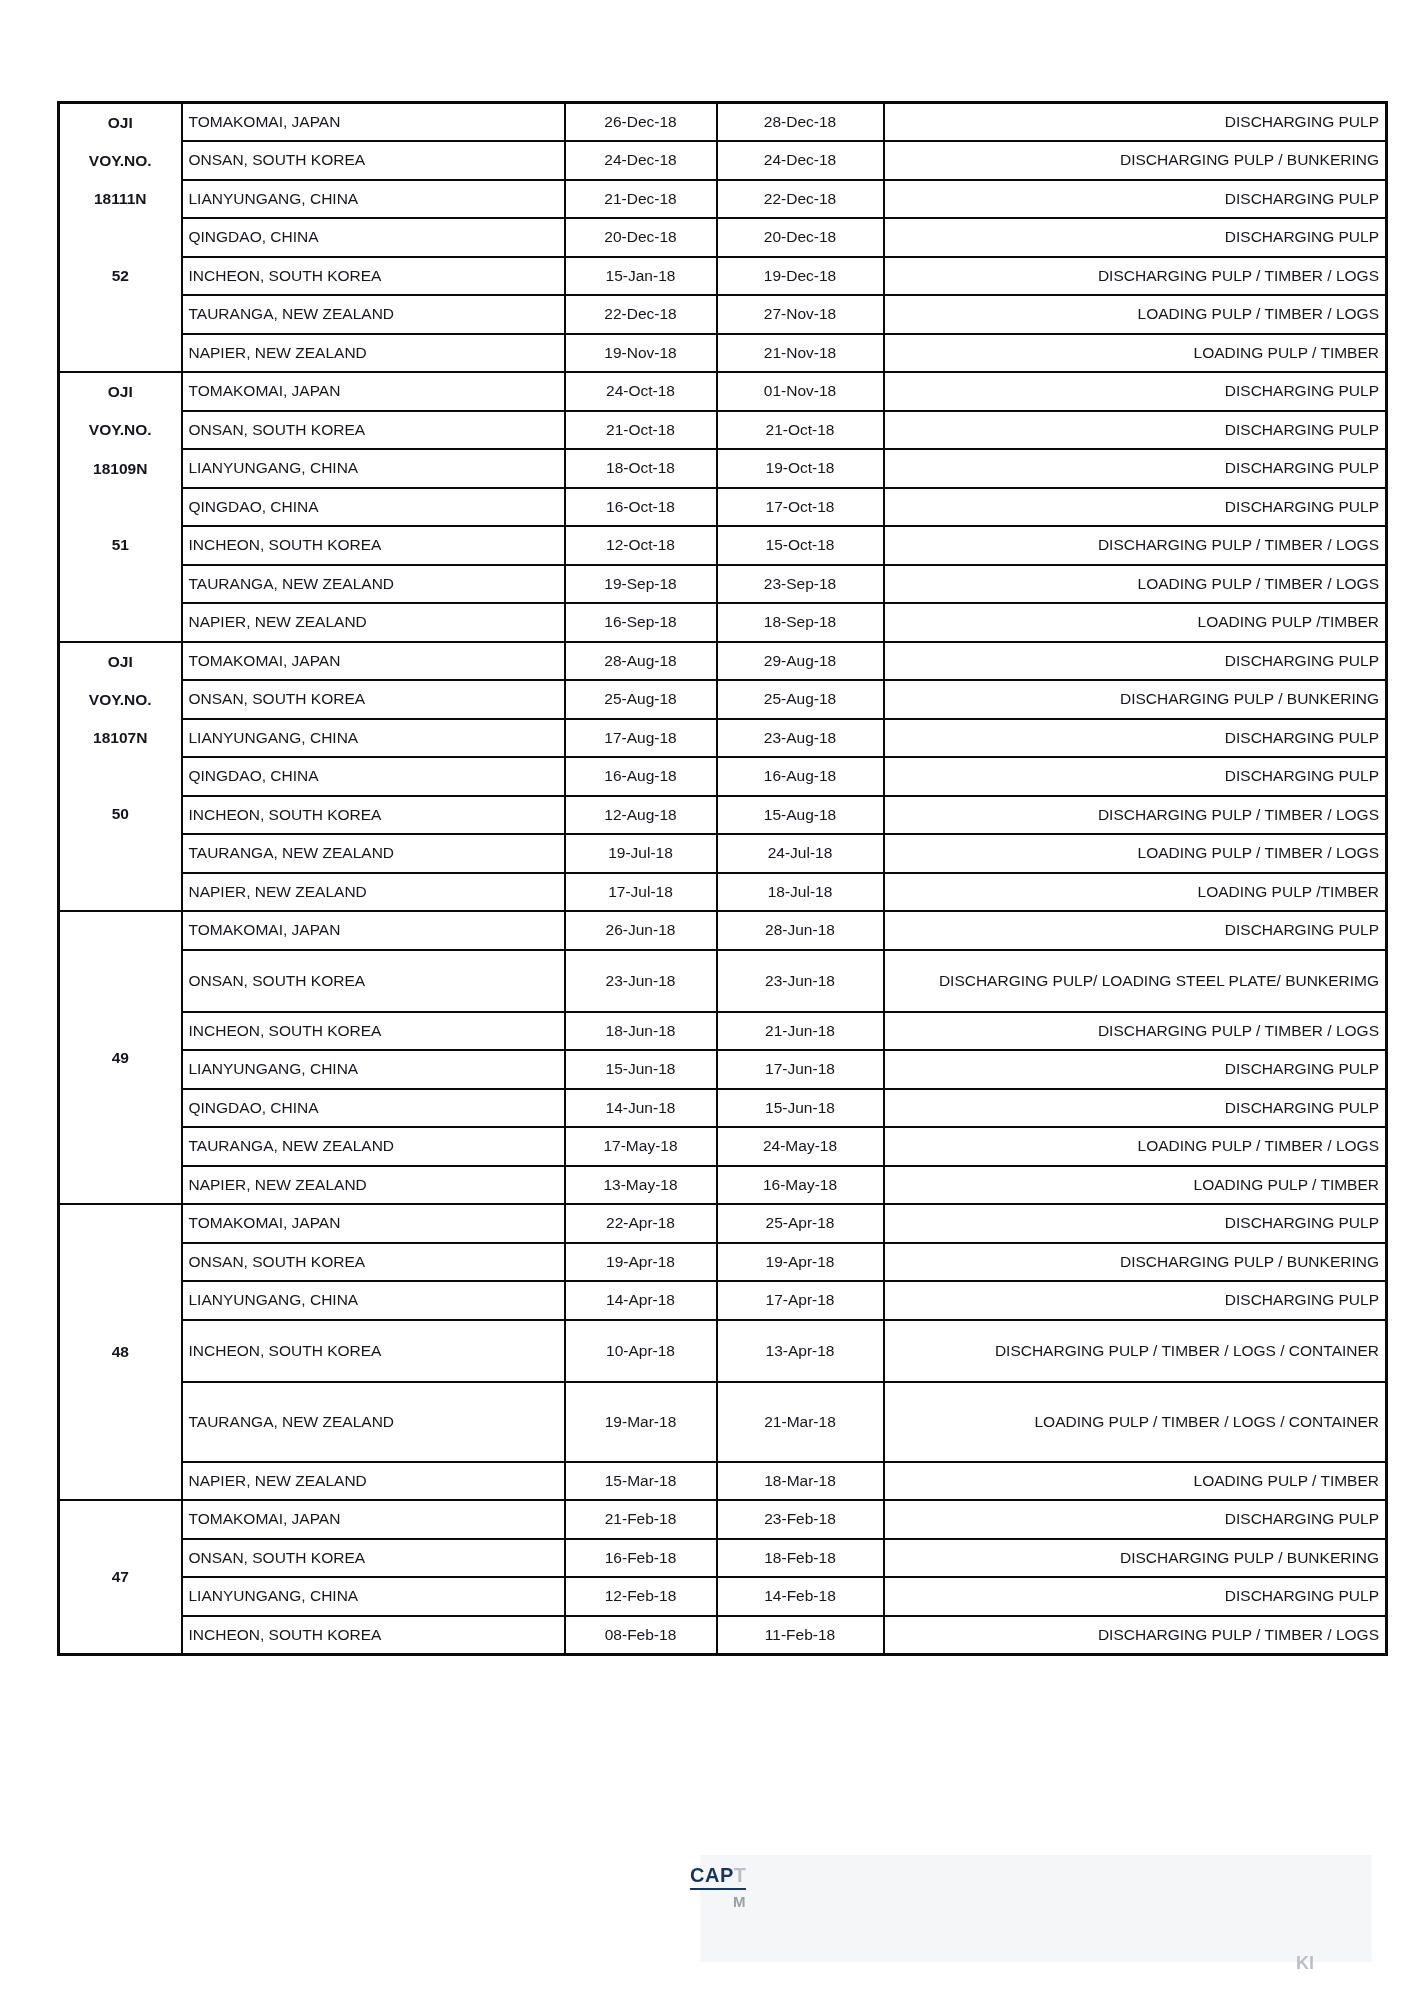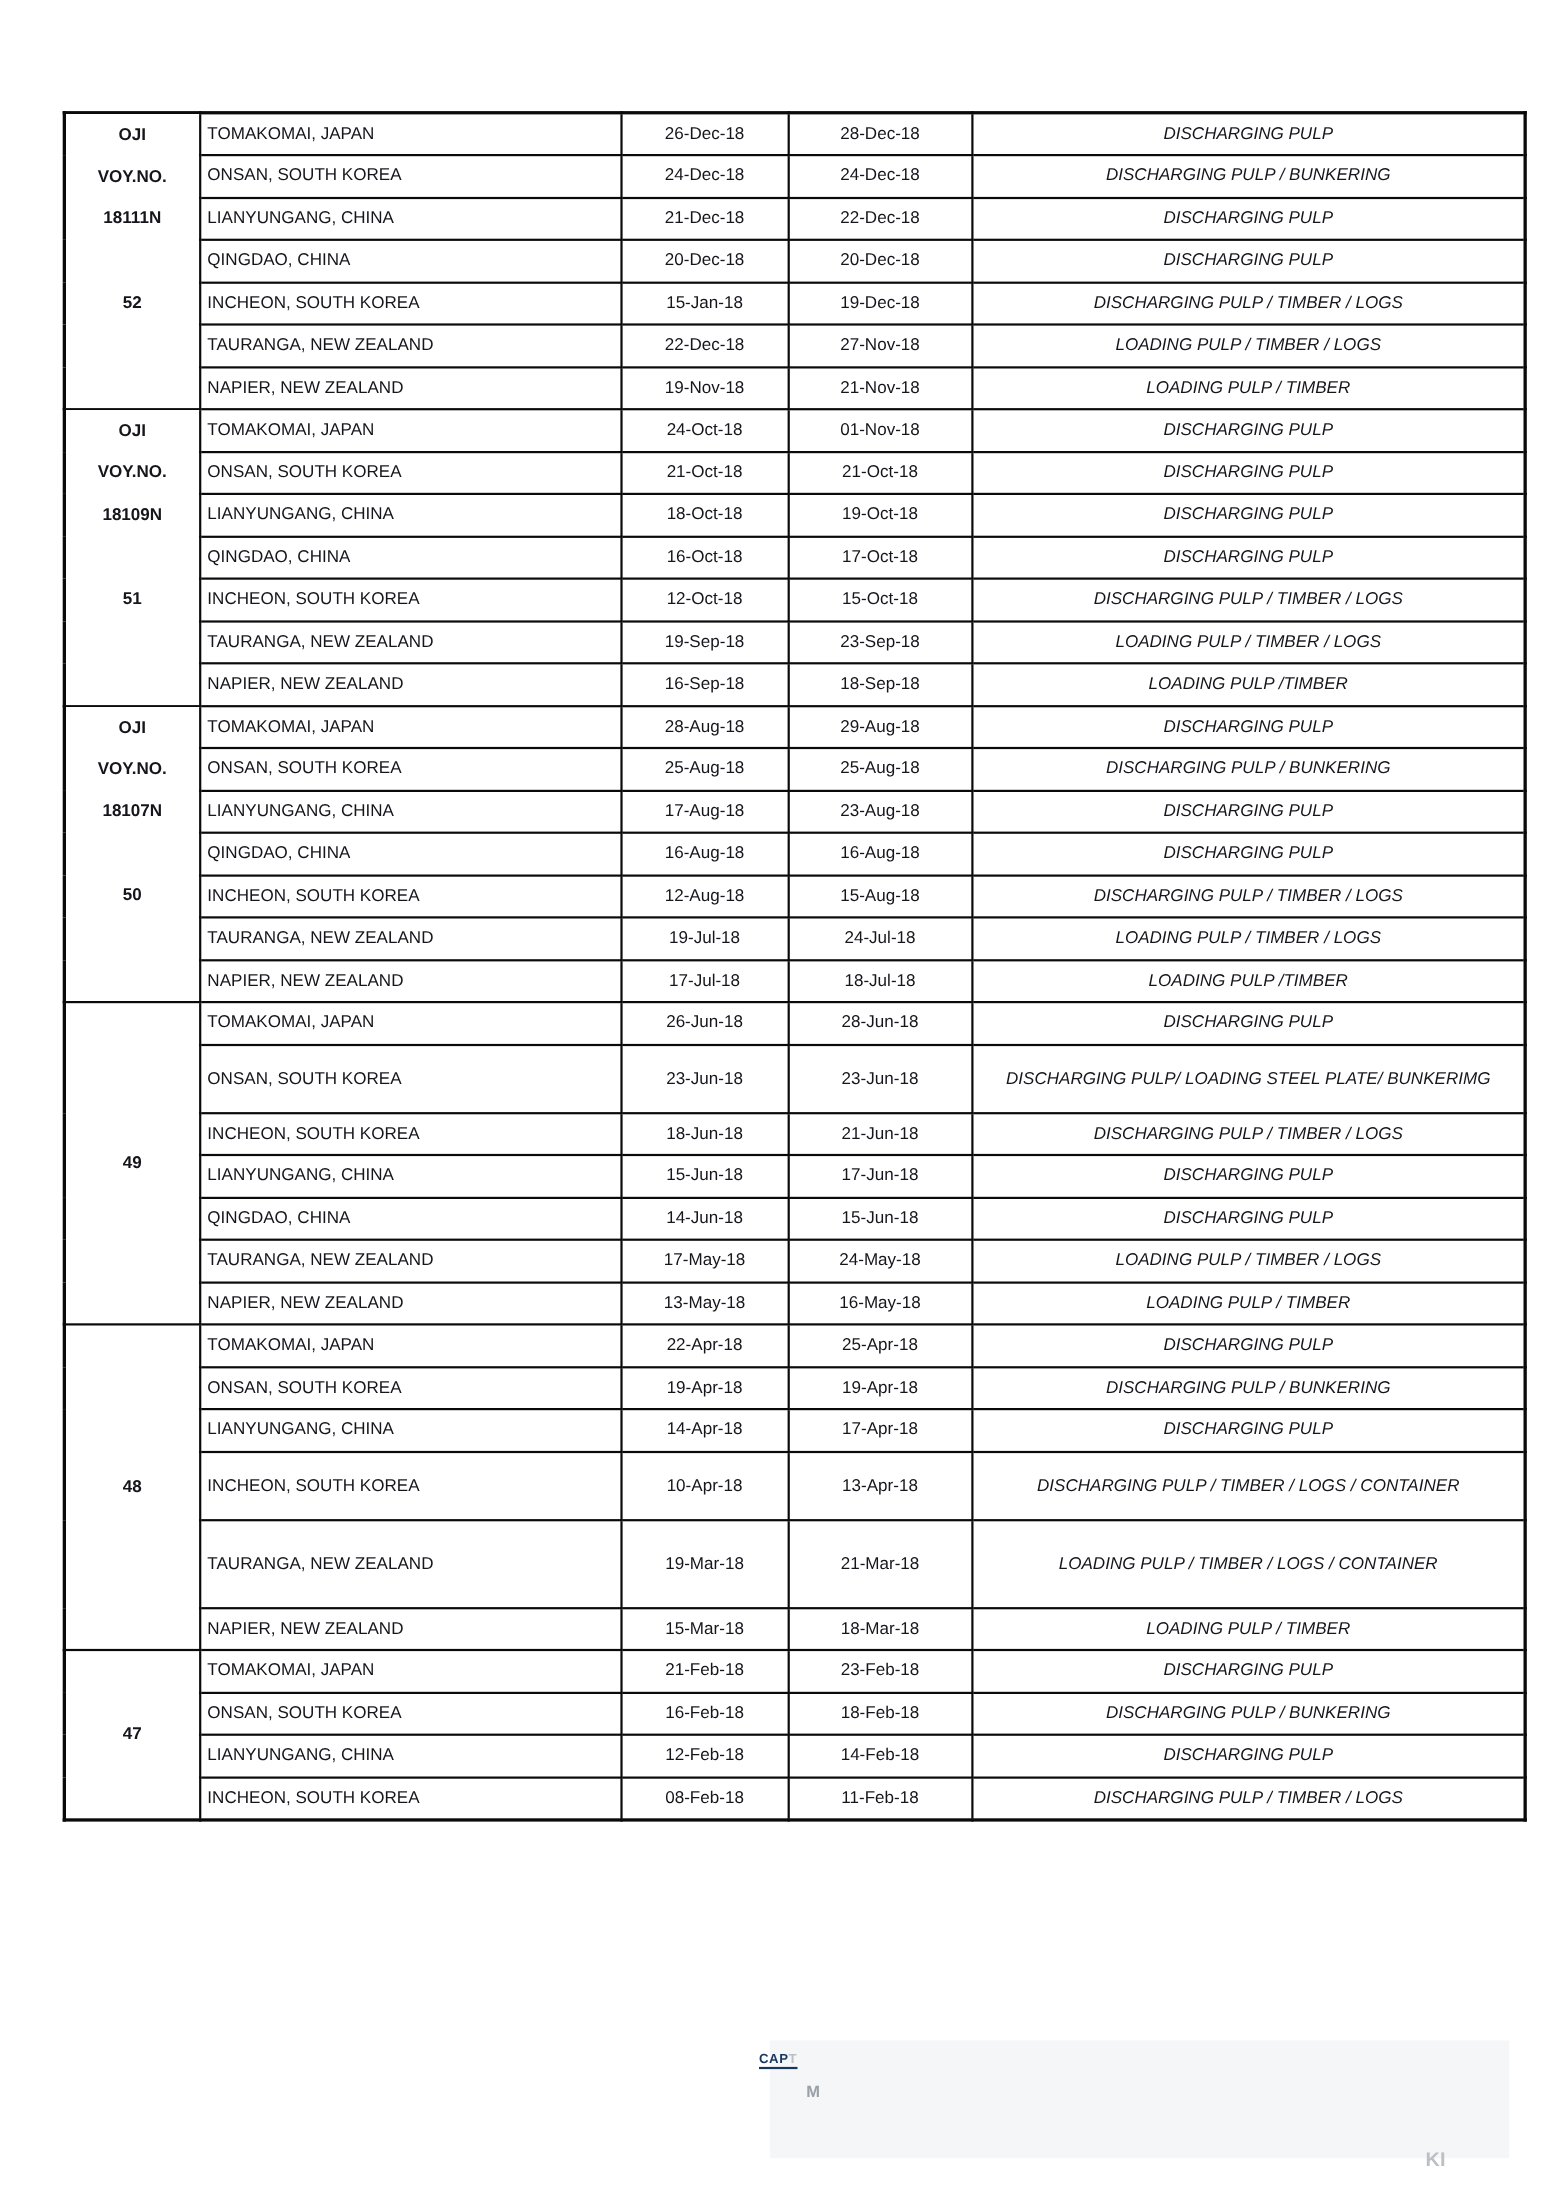"DISCHARGING PULP" td.activity { font-style: italic -> none; text-align: center -> right }
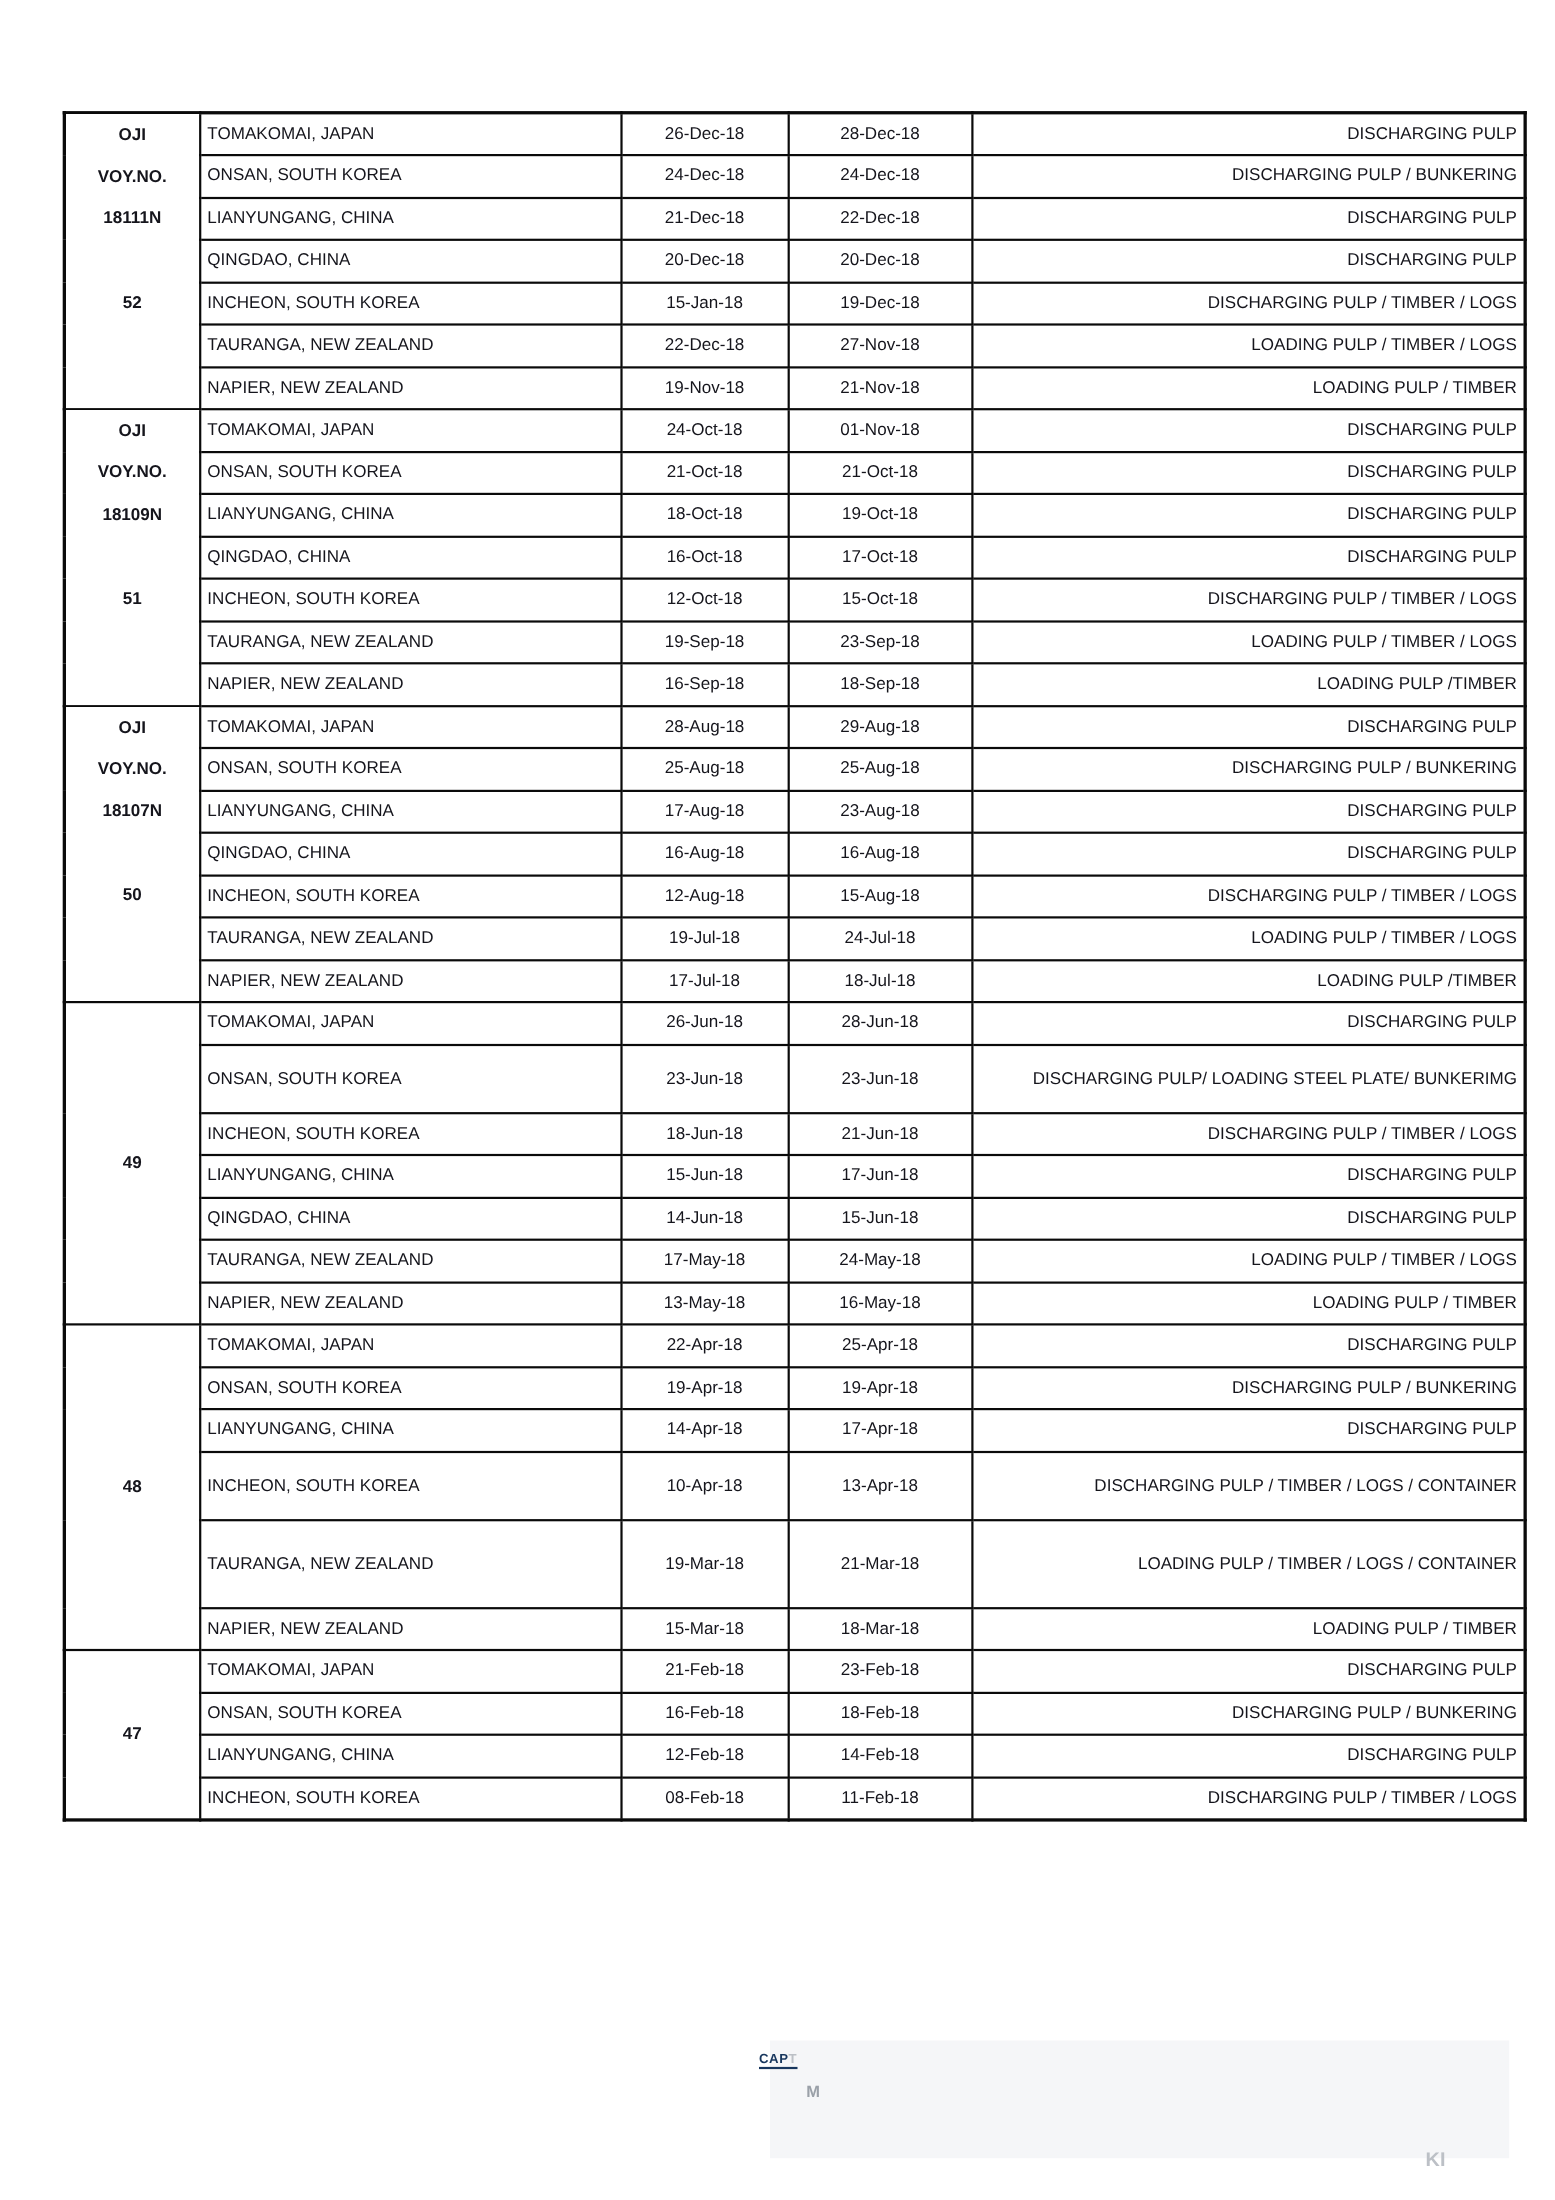"CAPT" .sig-line1 { font-size: 12px -> 20px }
